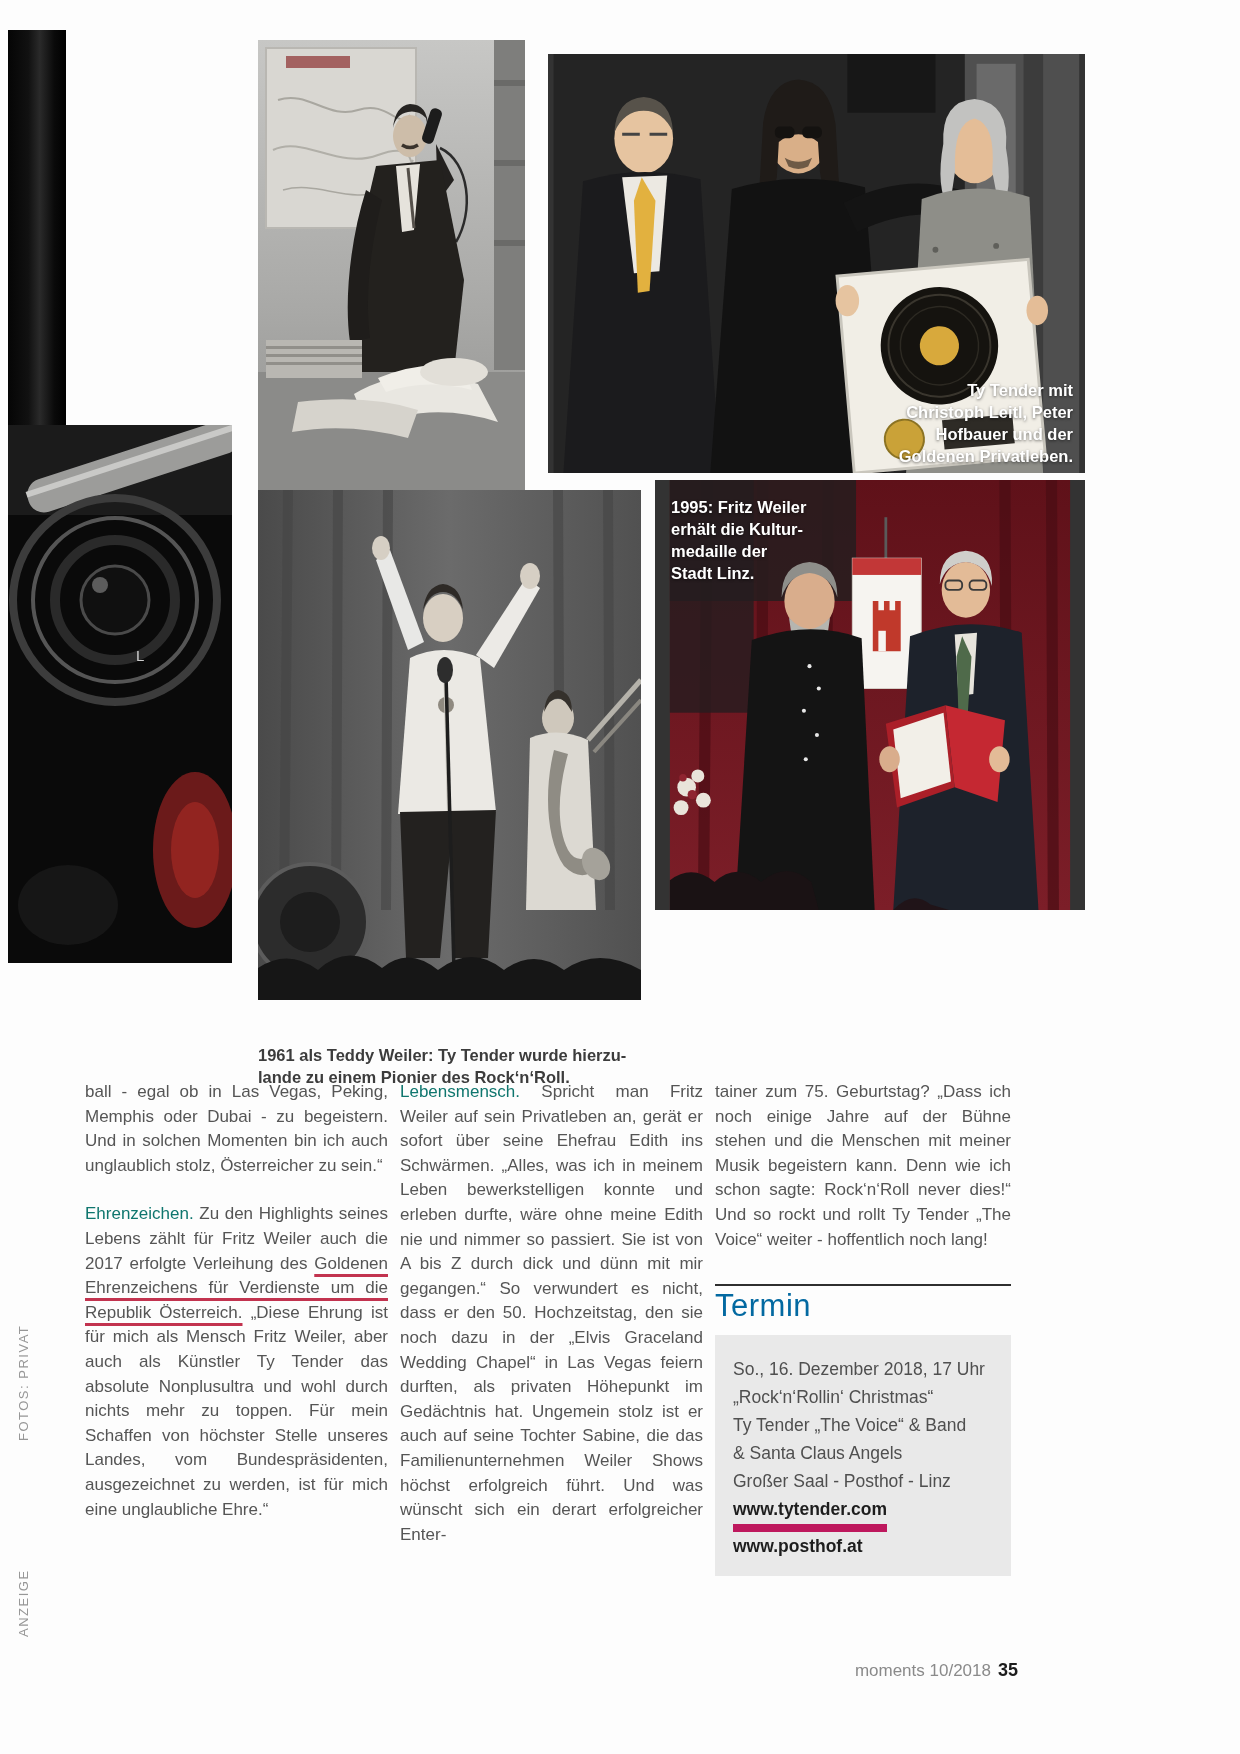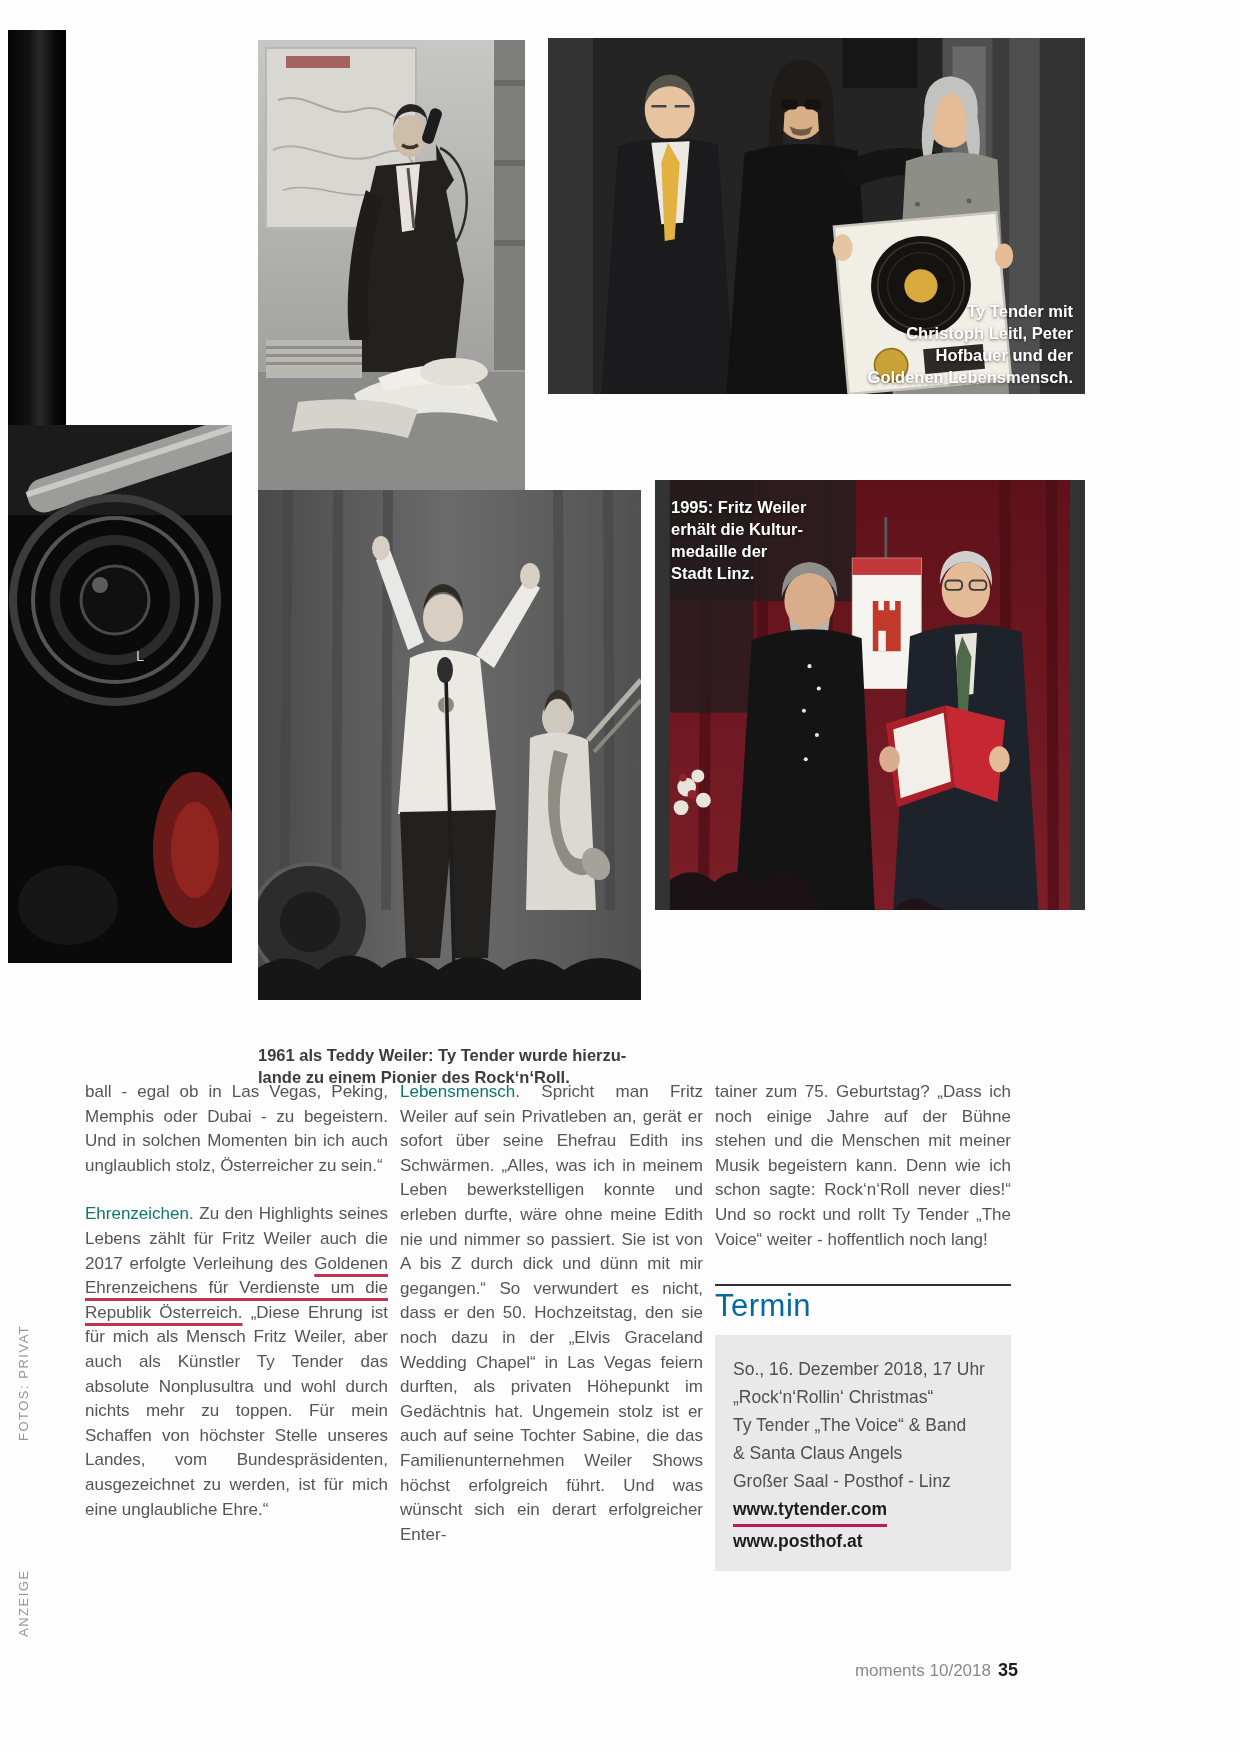"Ty Tender mit" .photo2 { height: 356px -> 419px; top: 38px -> 54px }
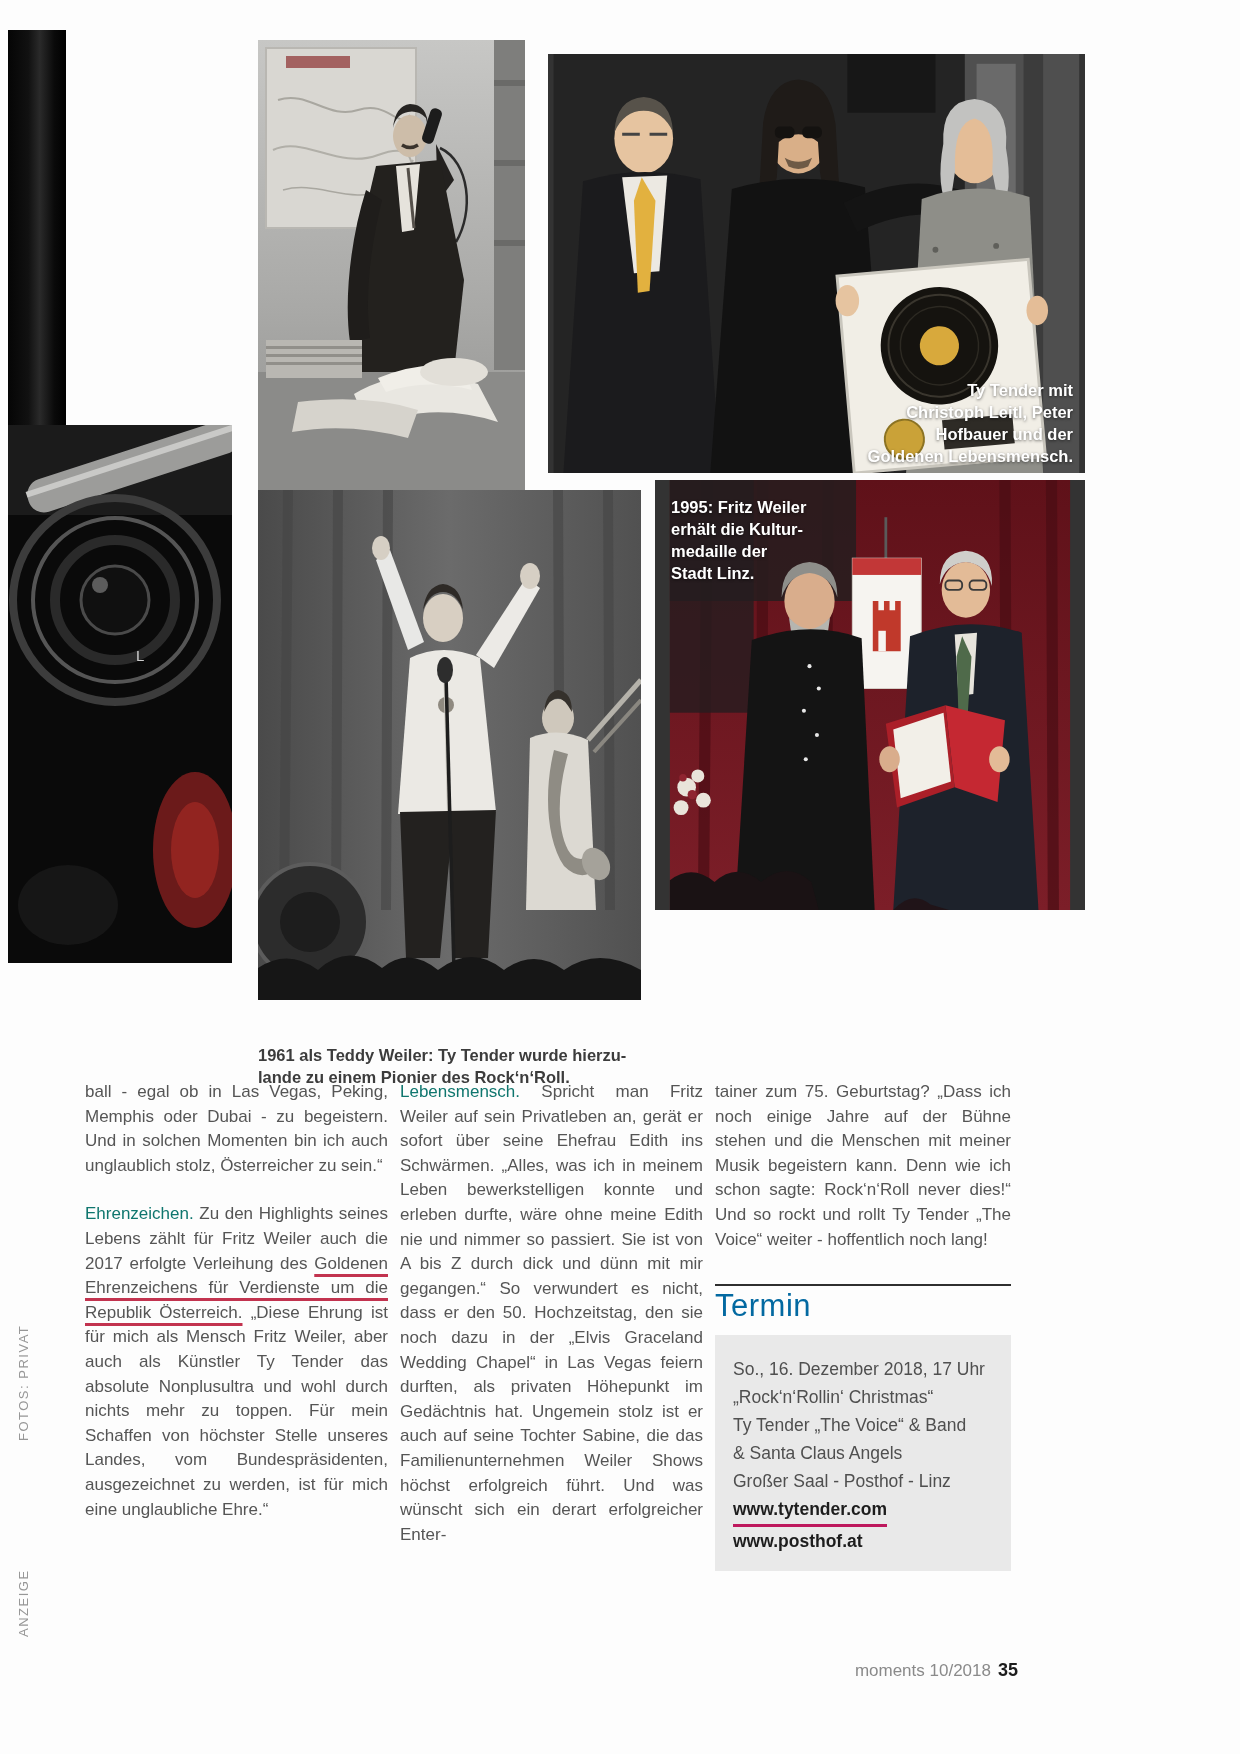"Goldenen Lebensmensch." span { text: Lebensmensch -> Privatleben }
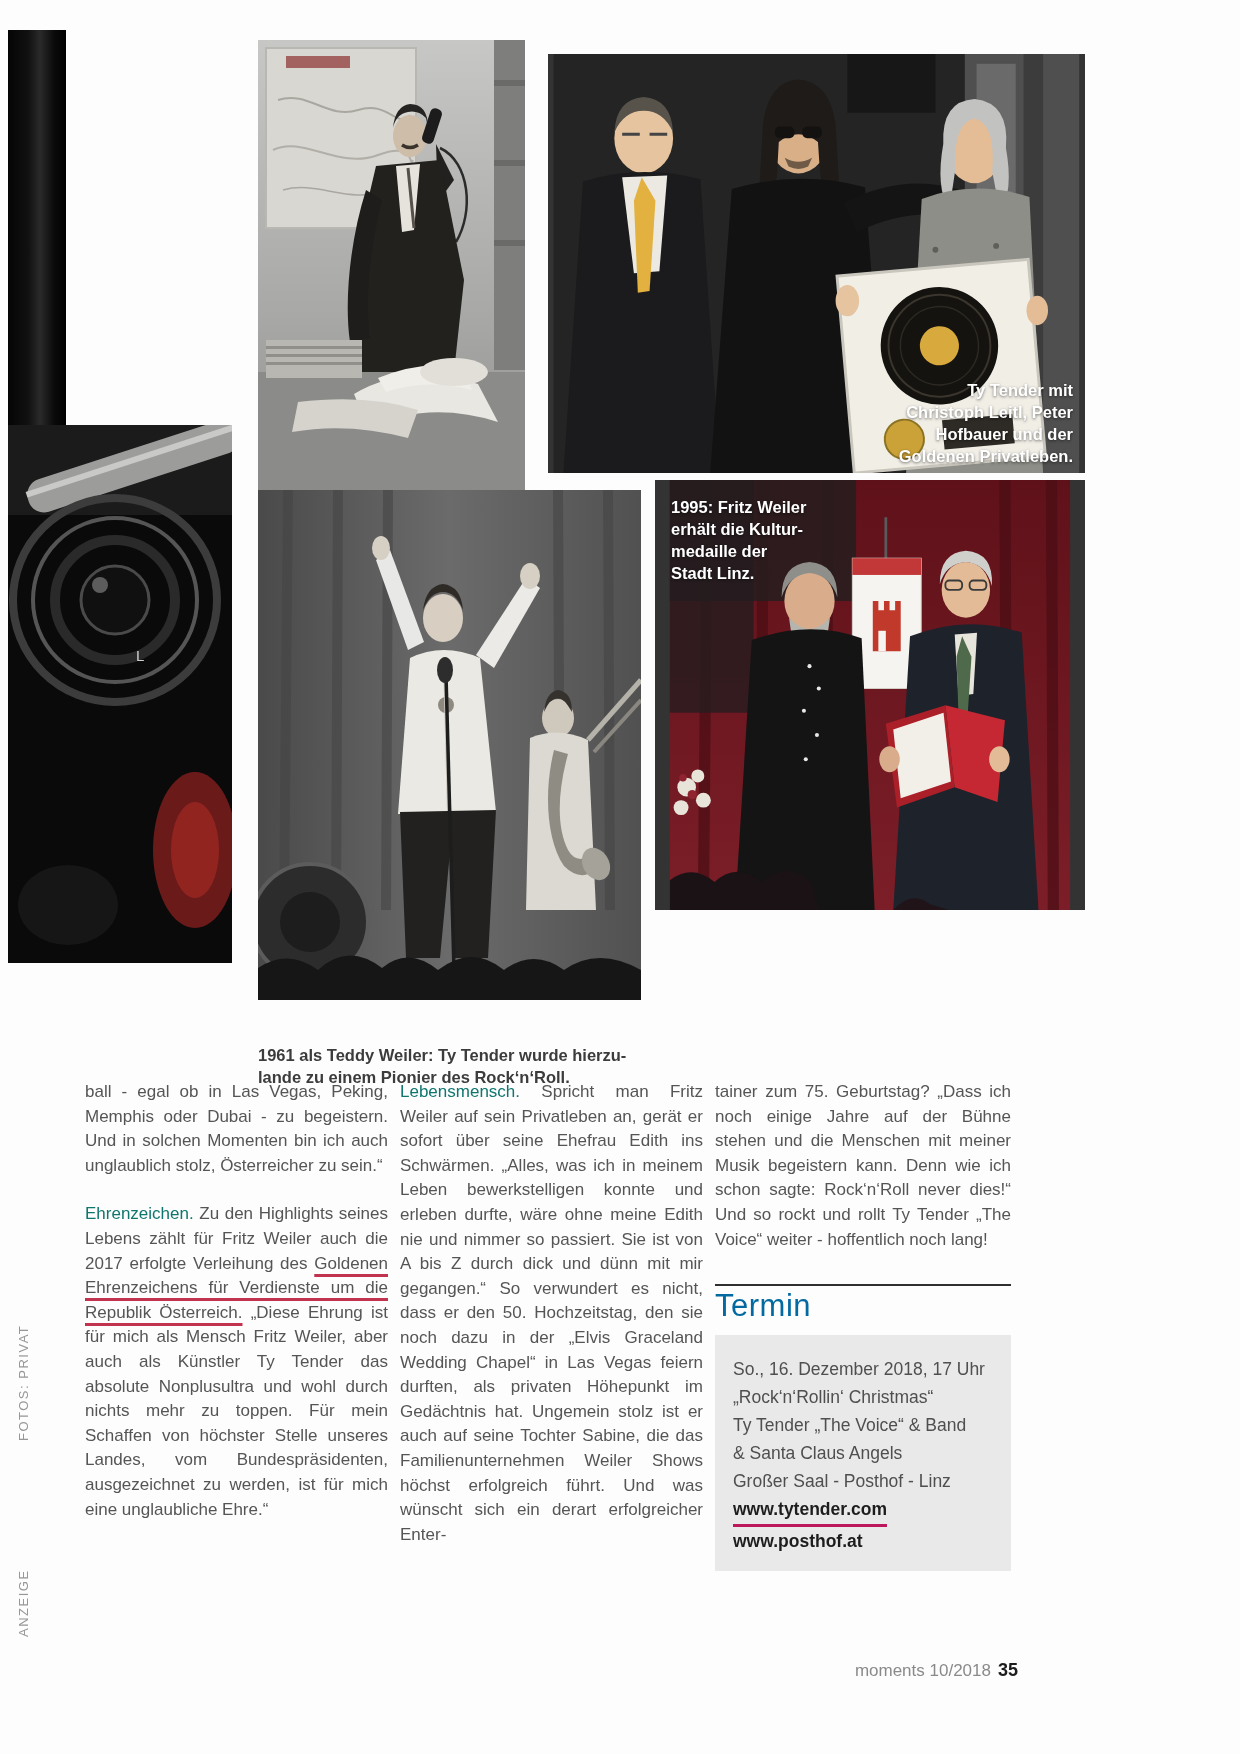"www.tytender.com" .termin-link.red { border-bottom: 3px solid #be185d -> 8px solid #be185d }
